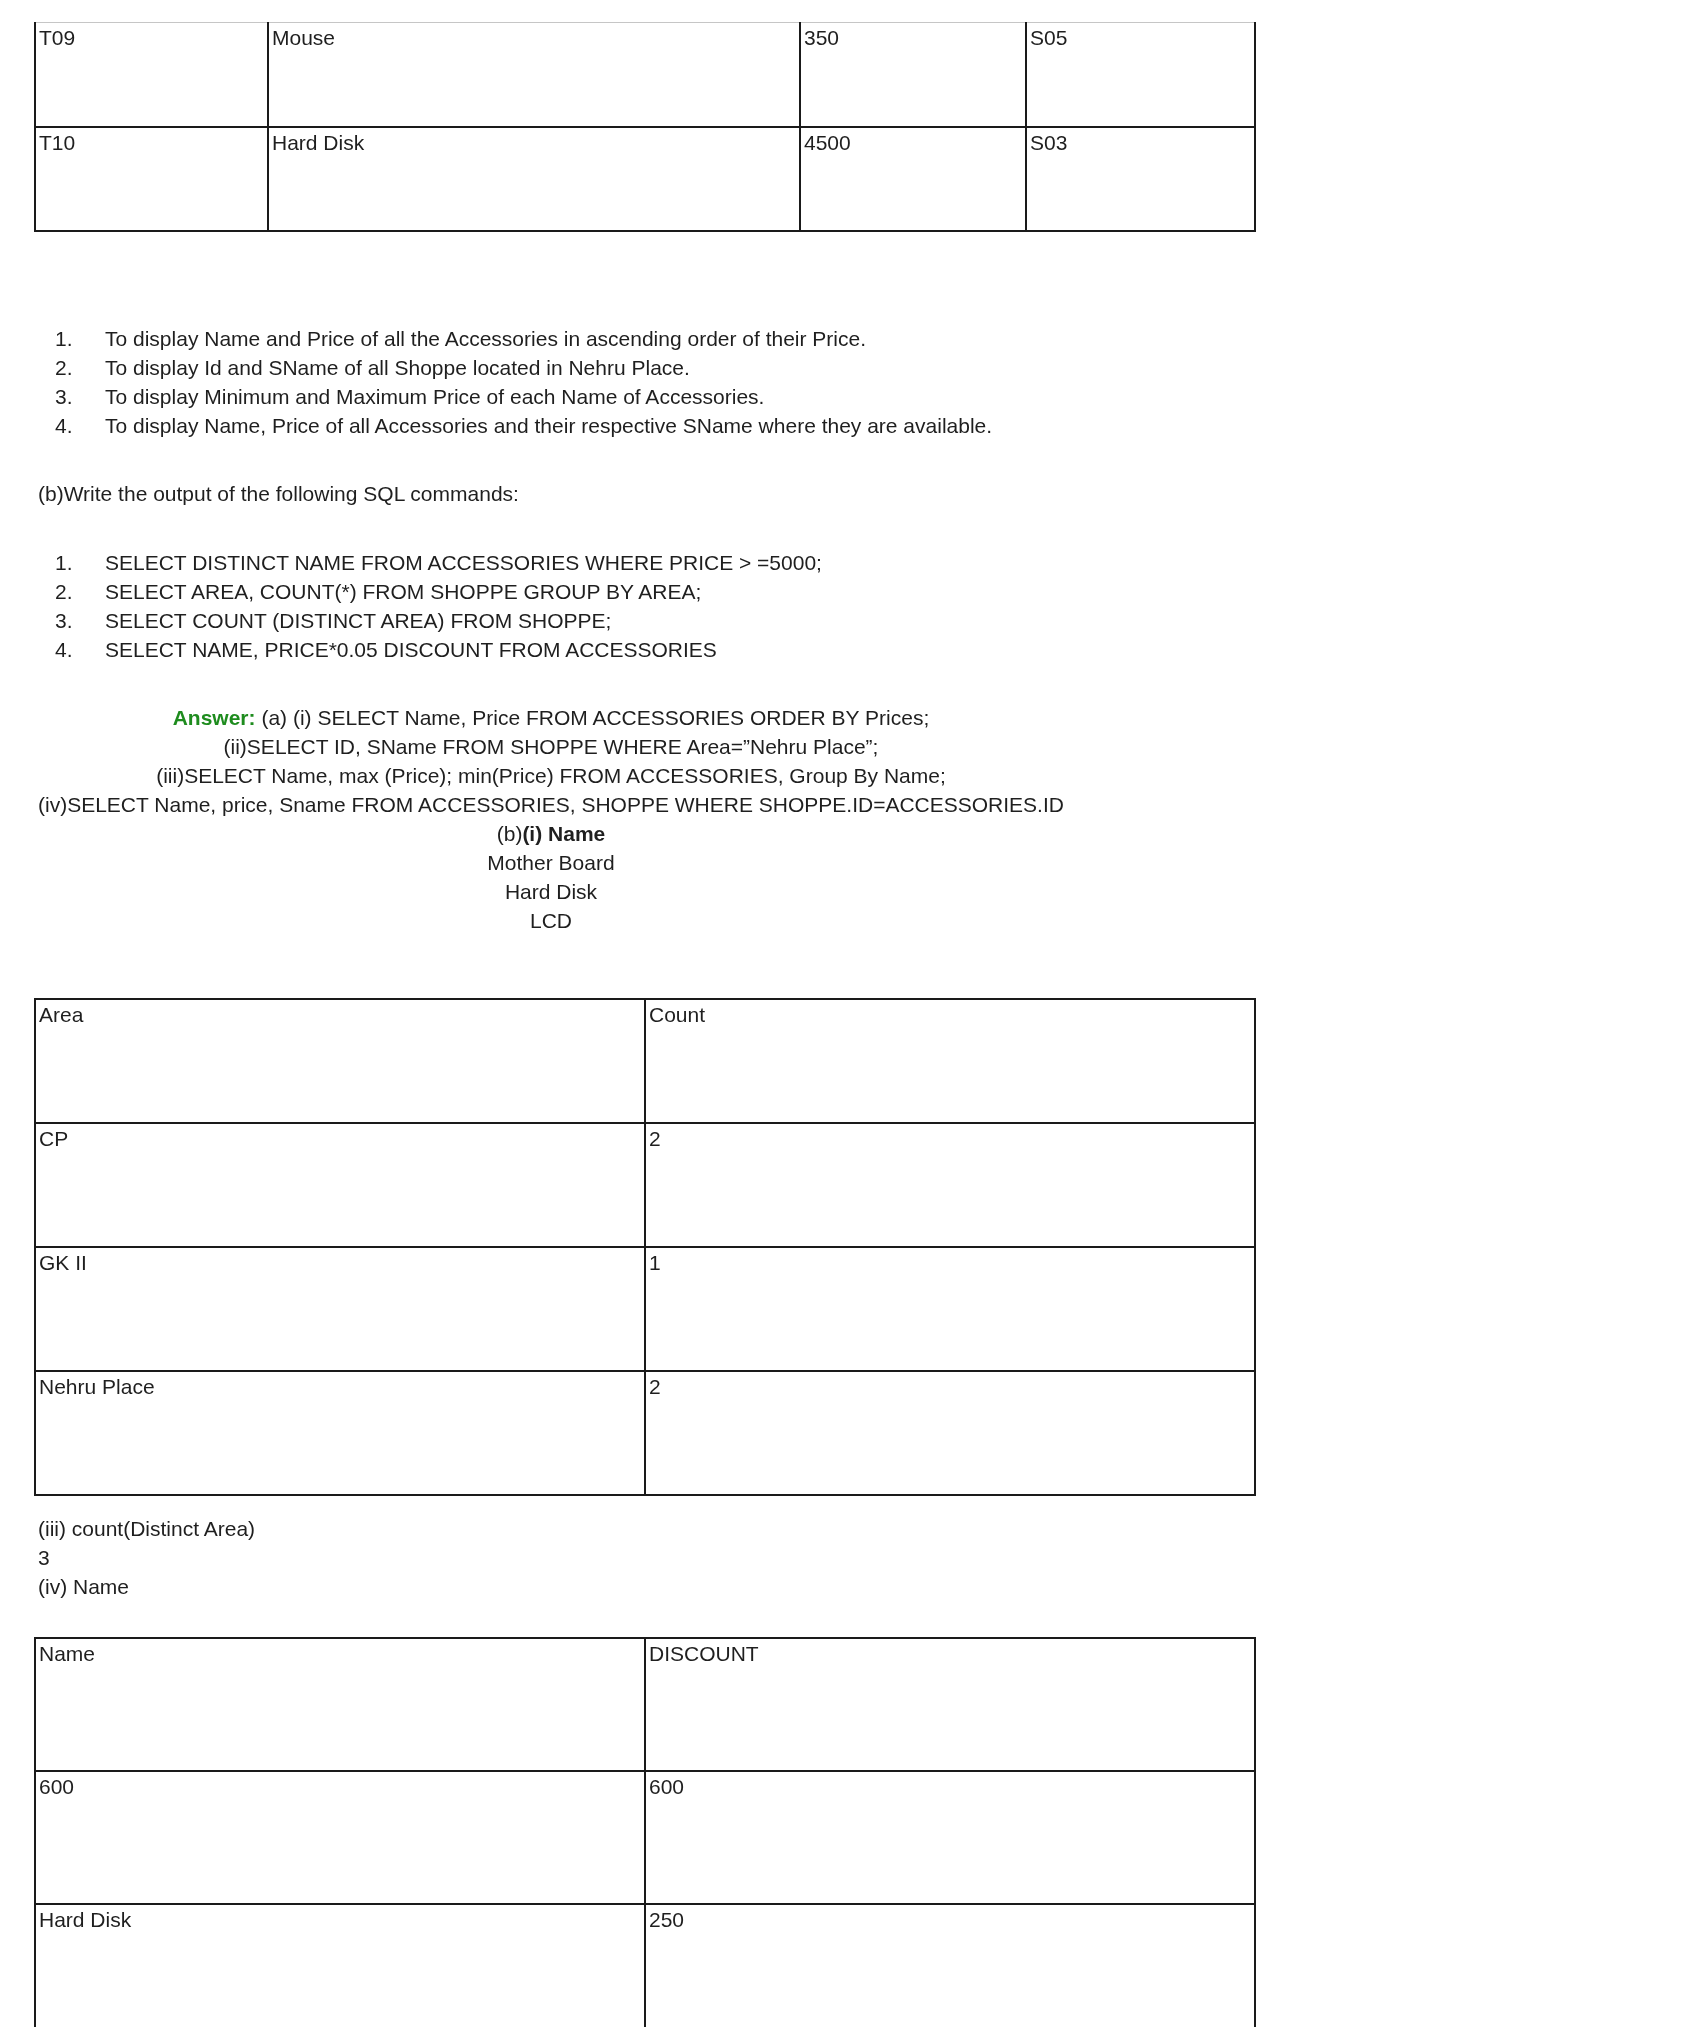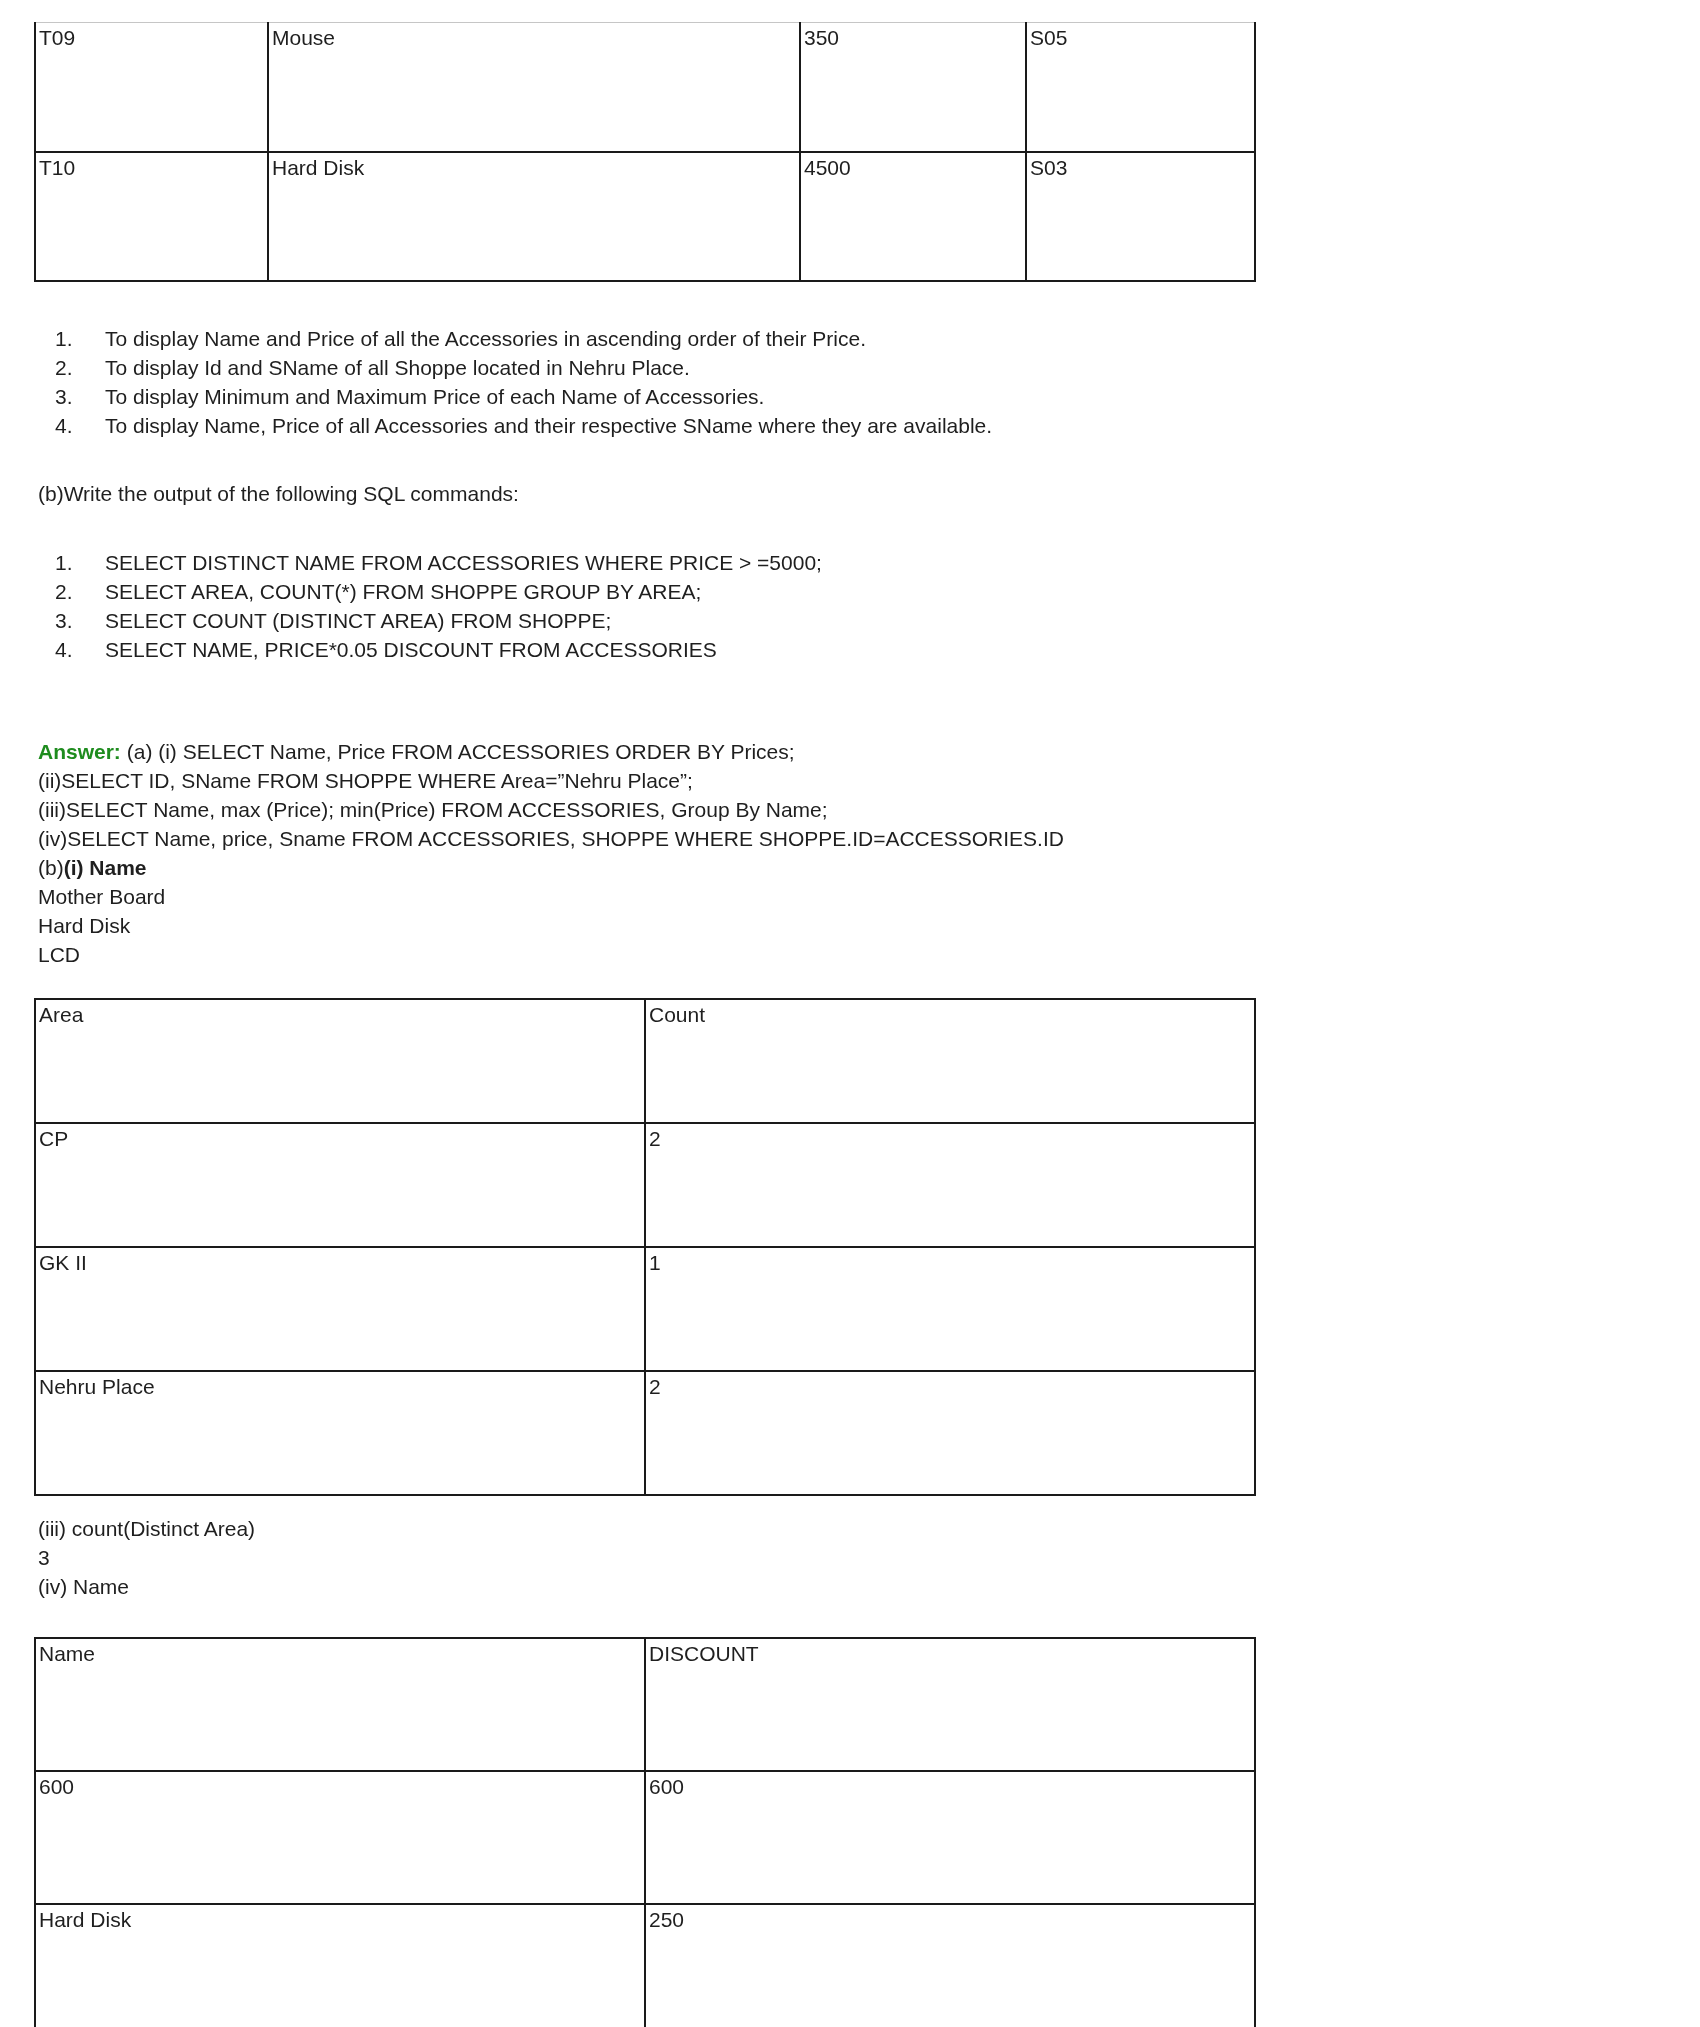"T09" #top-table td { height: 129px -> 104px }
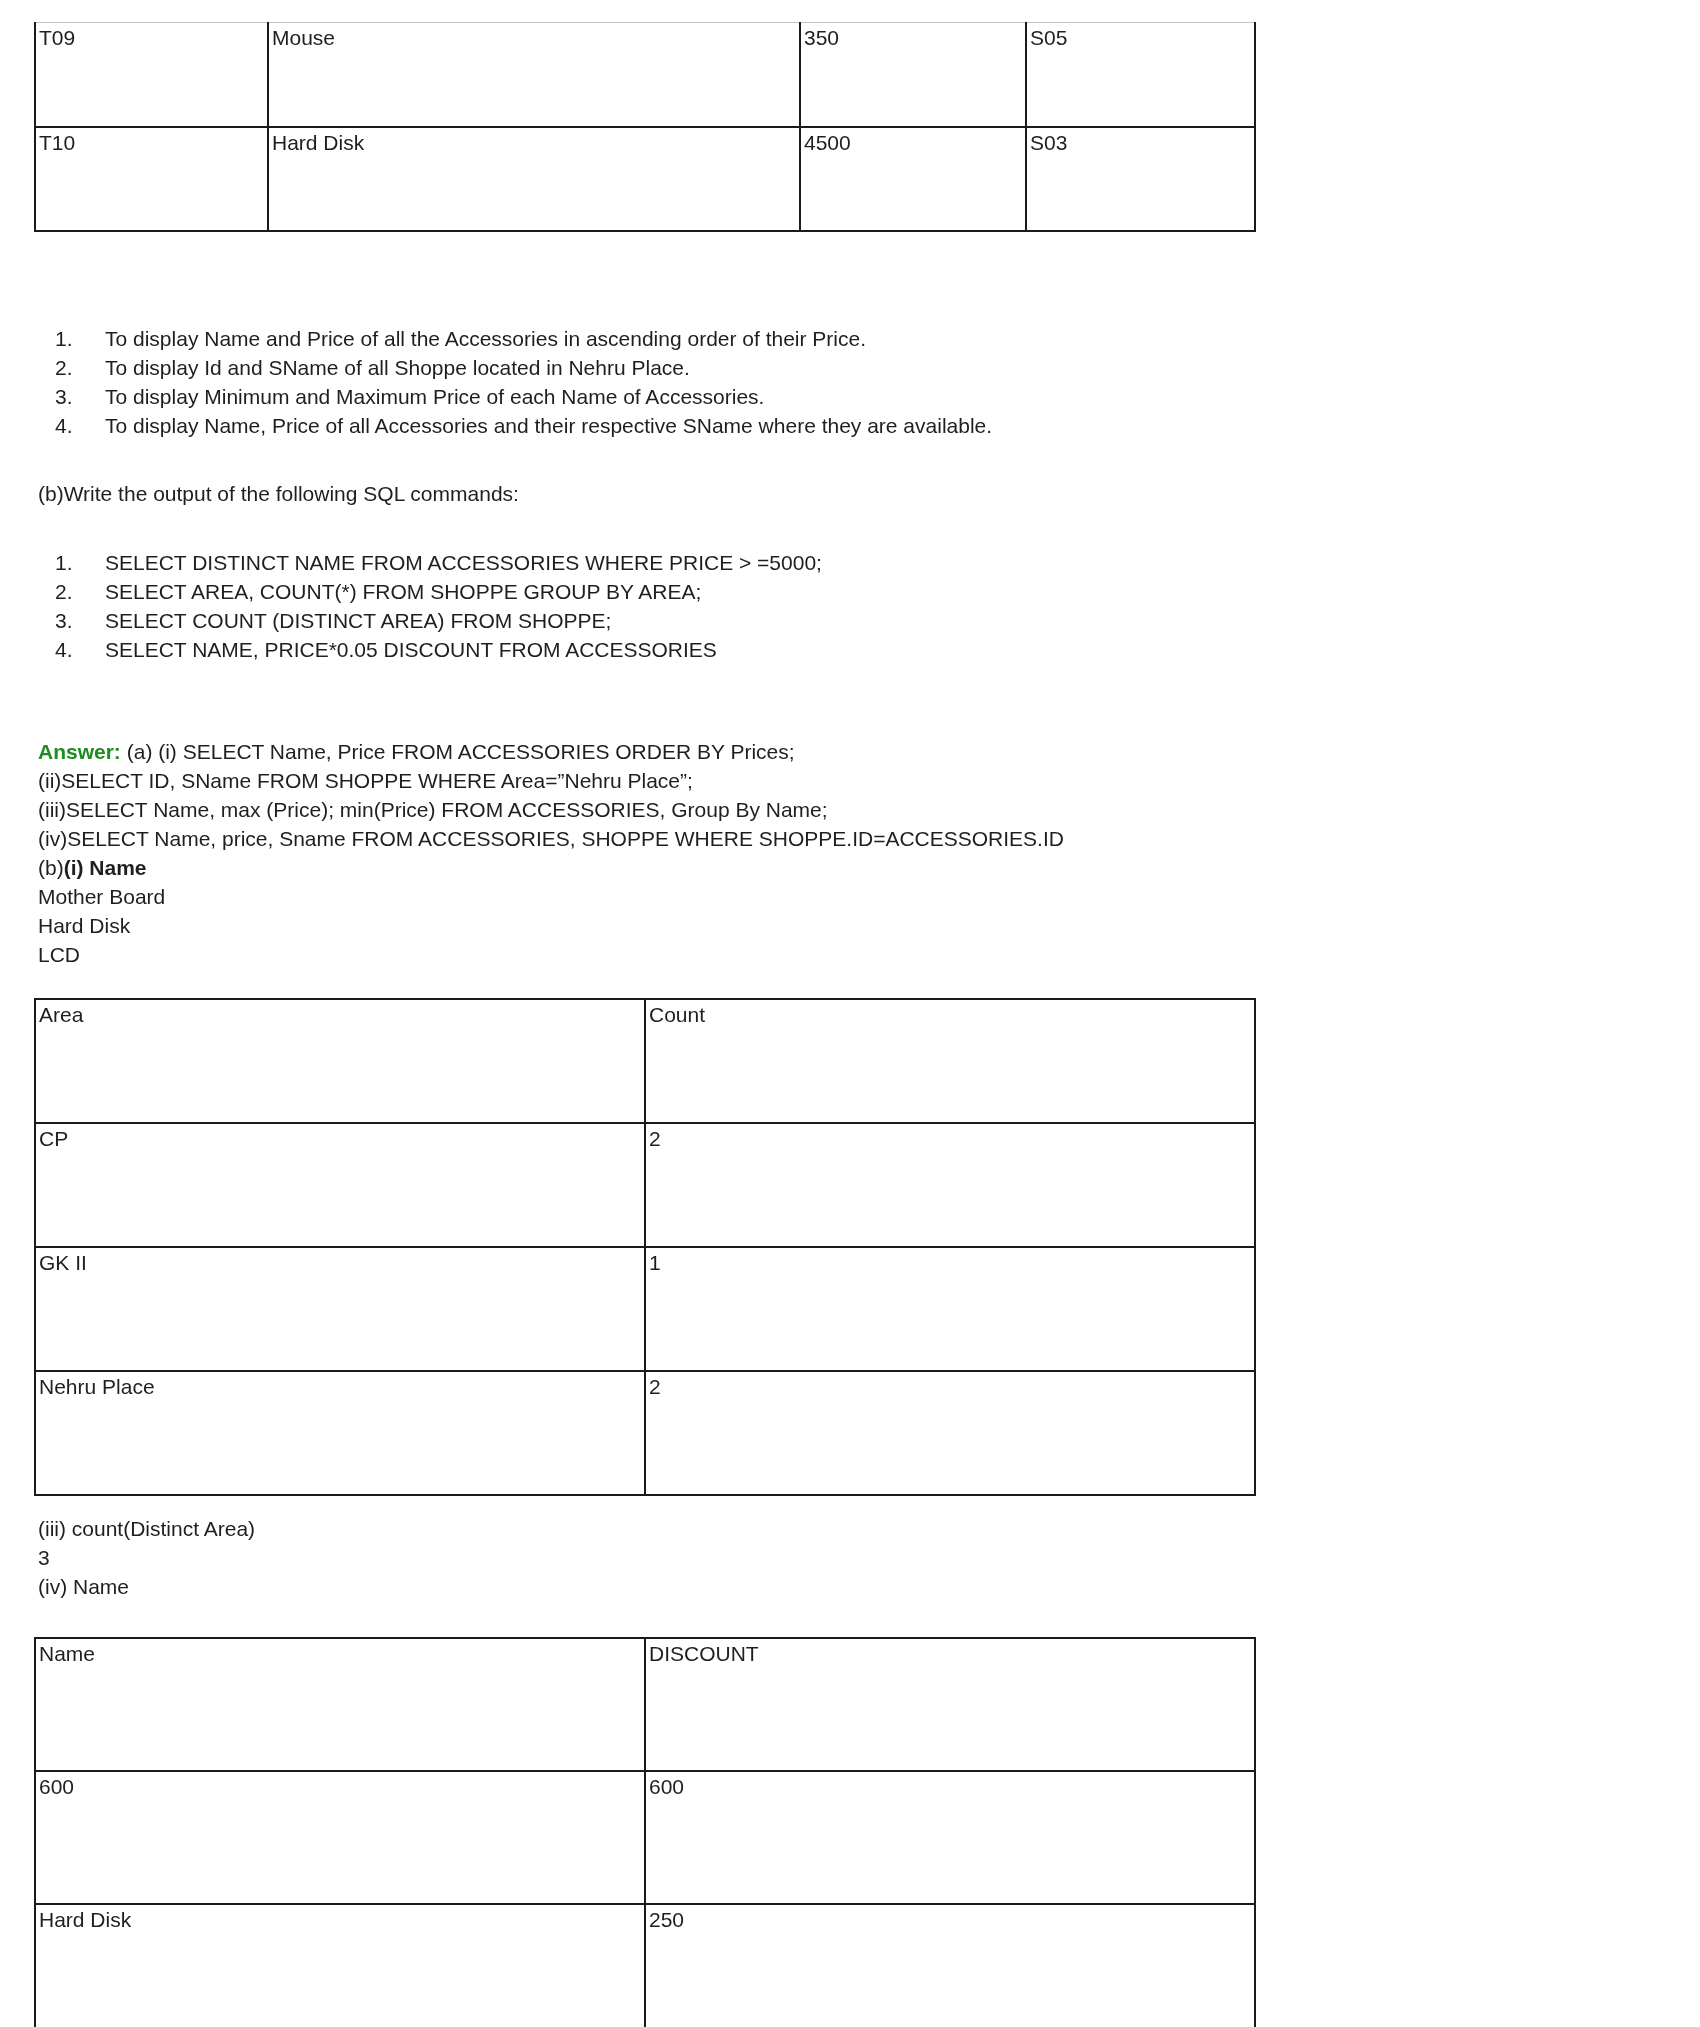"Answer: (a) (i) SELECT Name," #answer-block { text-align: none -> center; top: 737px -> 703px }
